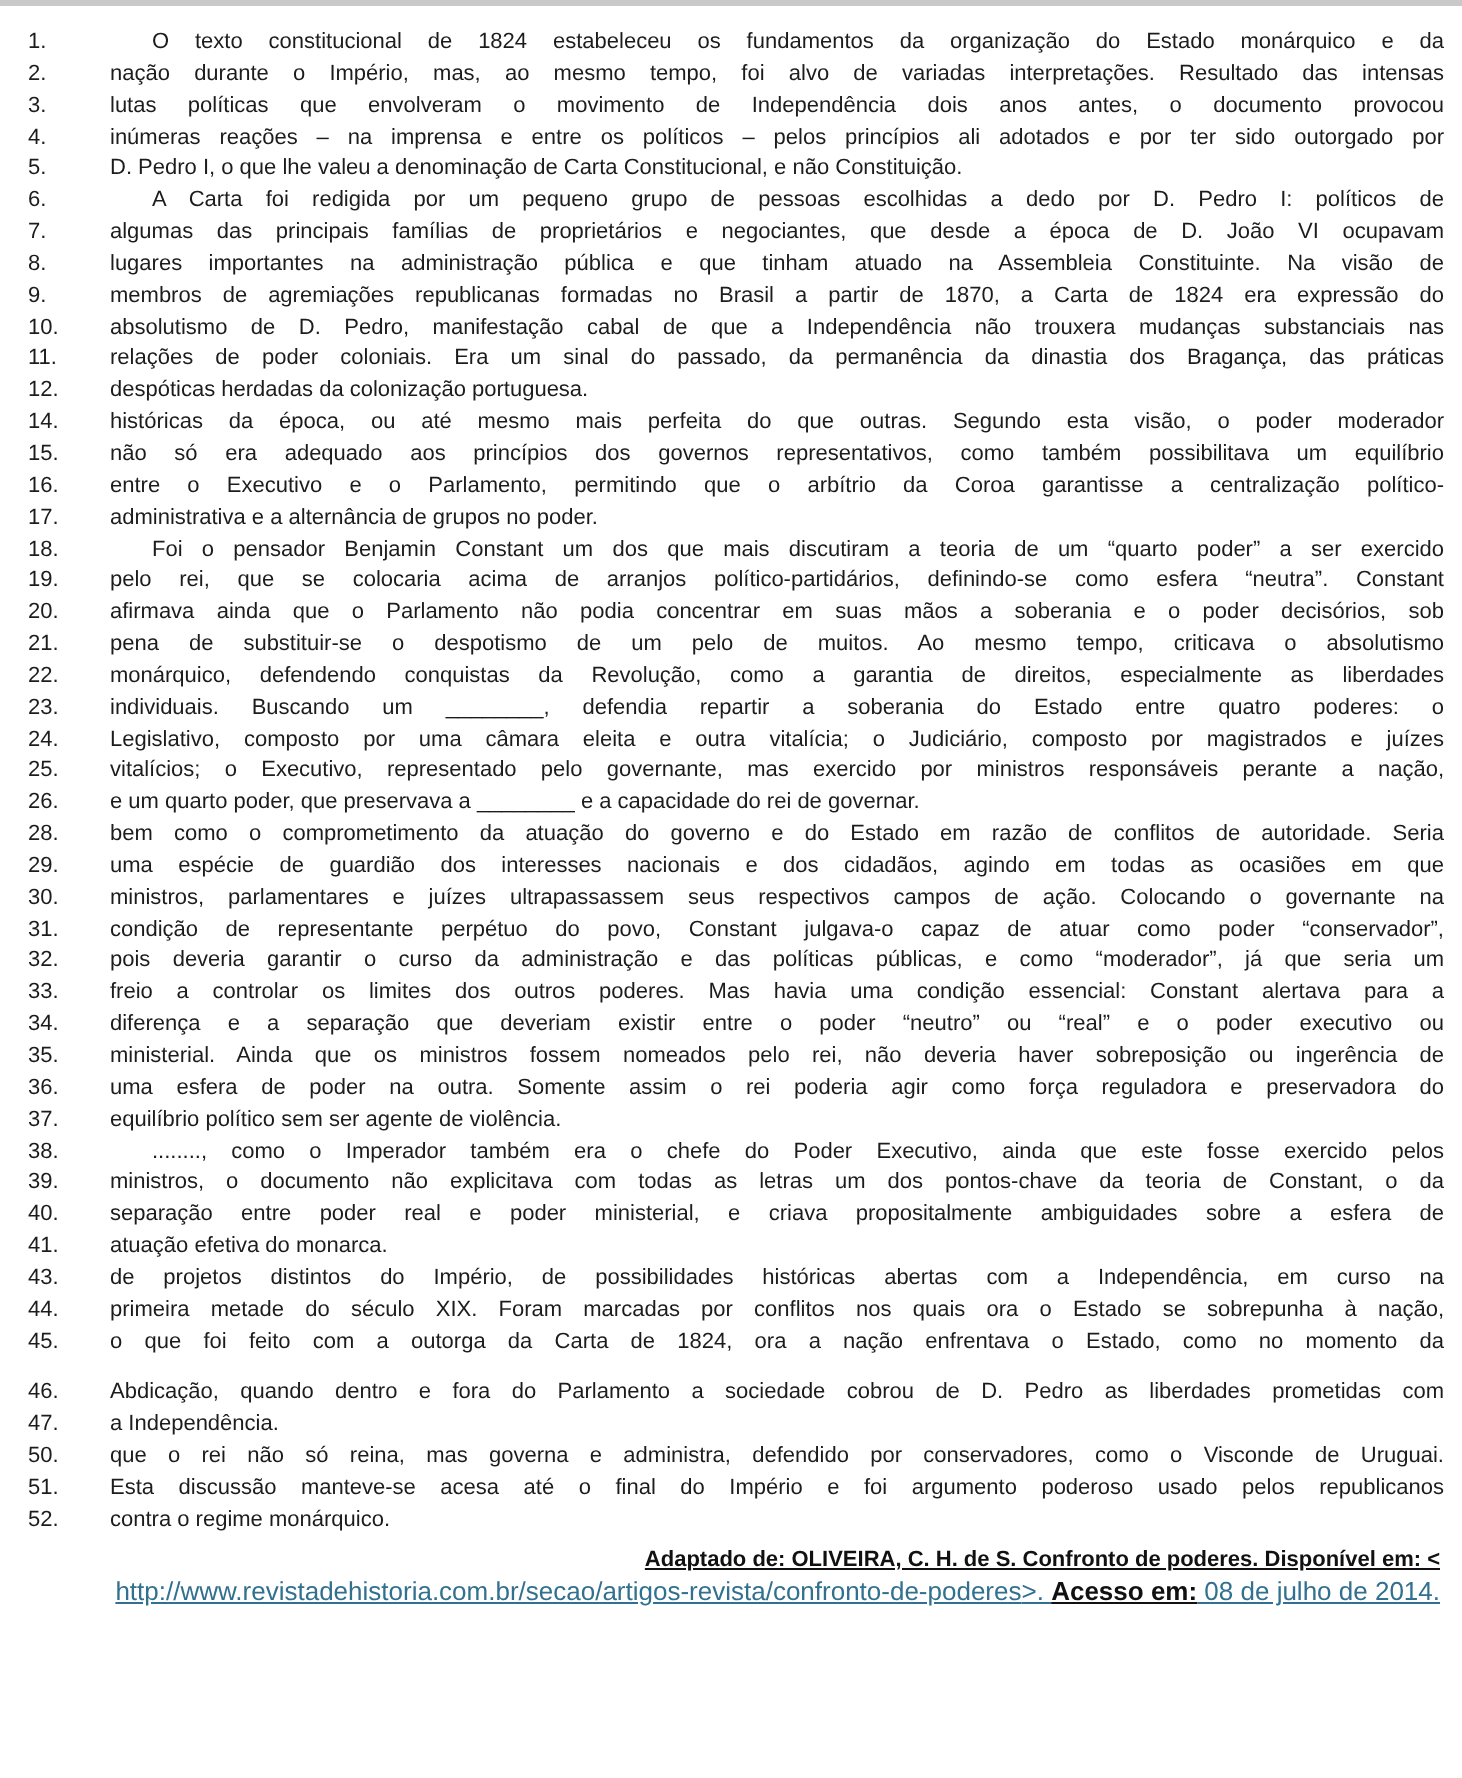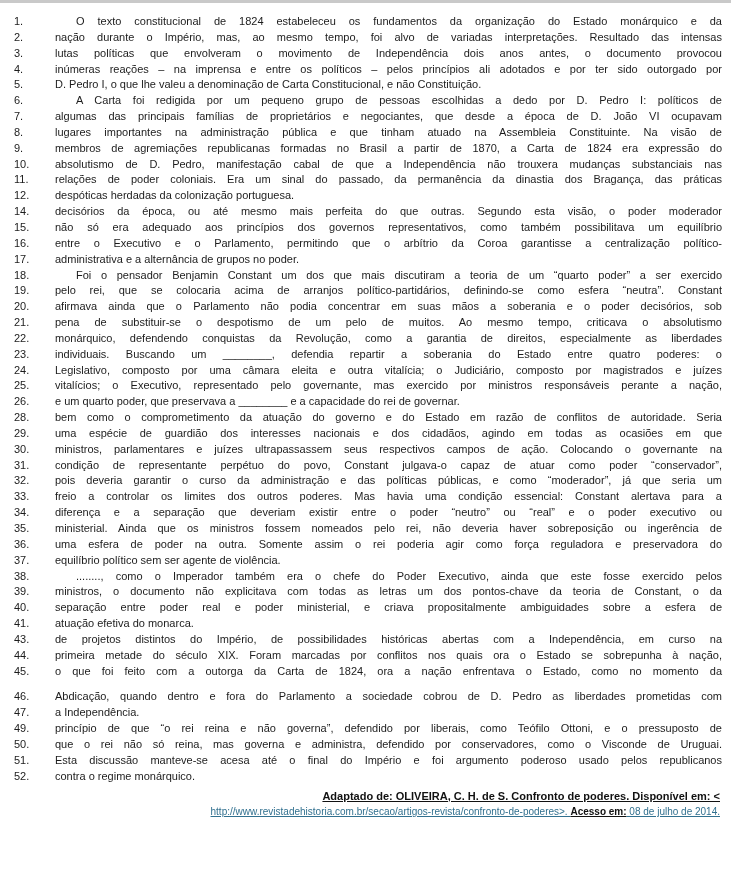"decisórios da época, ou até" span.txt { text: decisórios -> históricas }
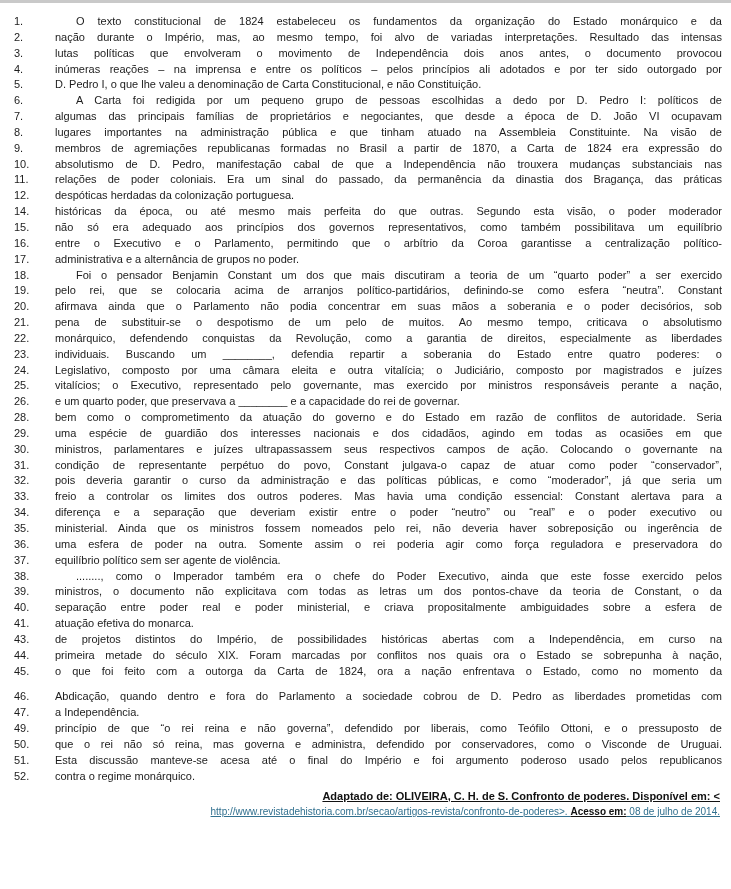"49." div.line { html: <div> <span>49.</span> <span>princípio de que “o rei reina e não governa”, defendido por liberais, como Teófilo Ottoni, e o pressuposto de</span> </div> -> none }
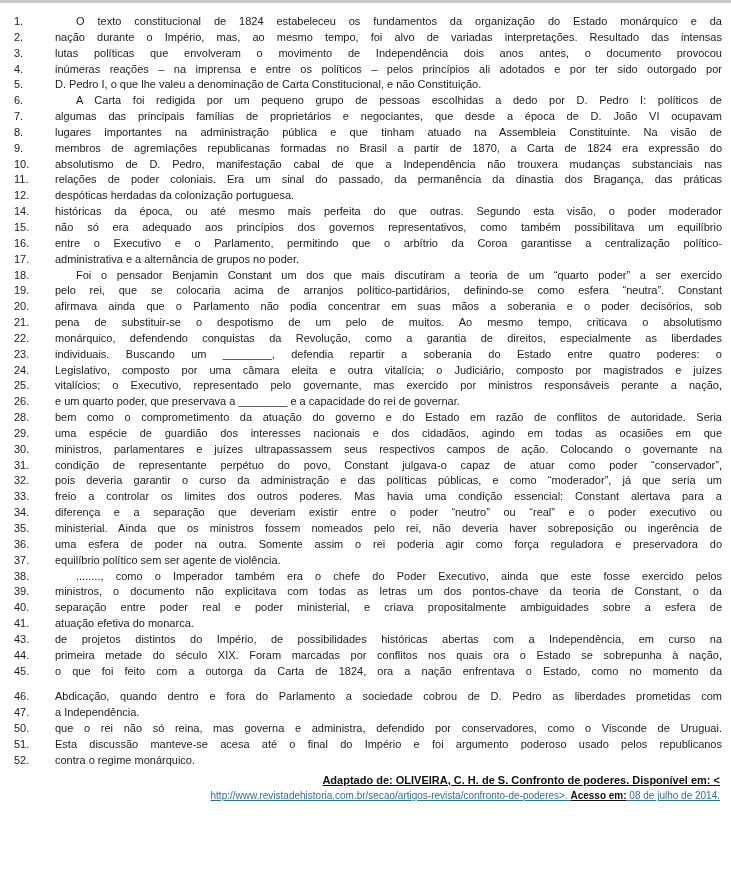"http://www.revistadehistoria.com.br/seca" .srcline { font-size: 10px -> 13px }
